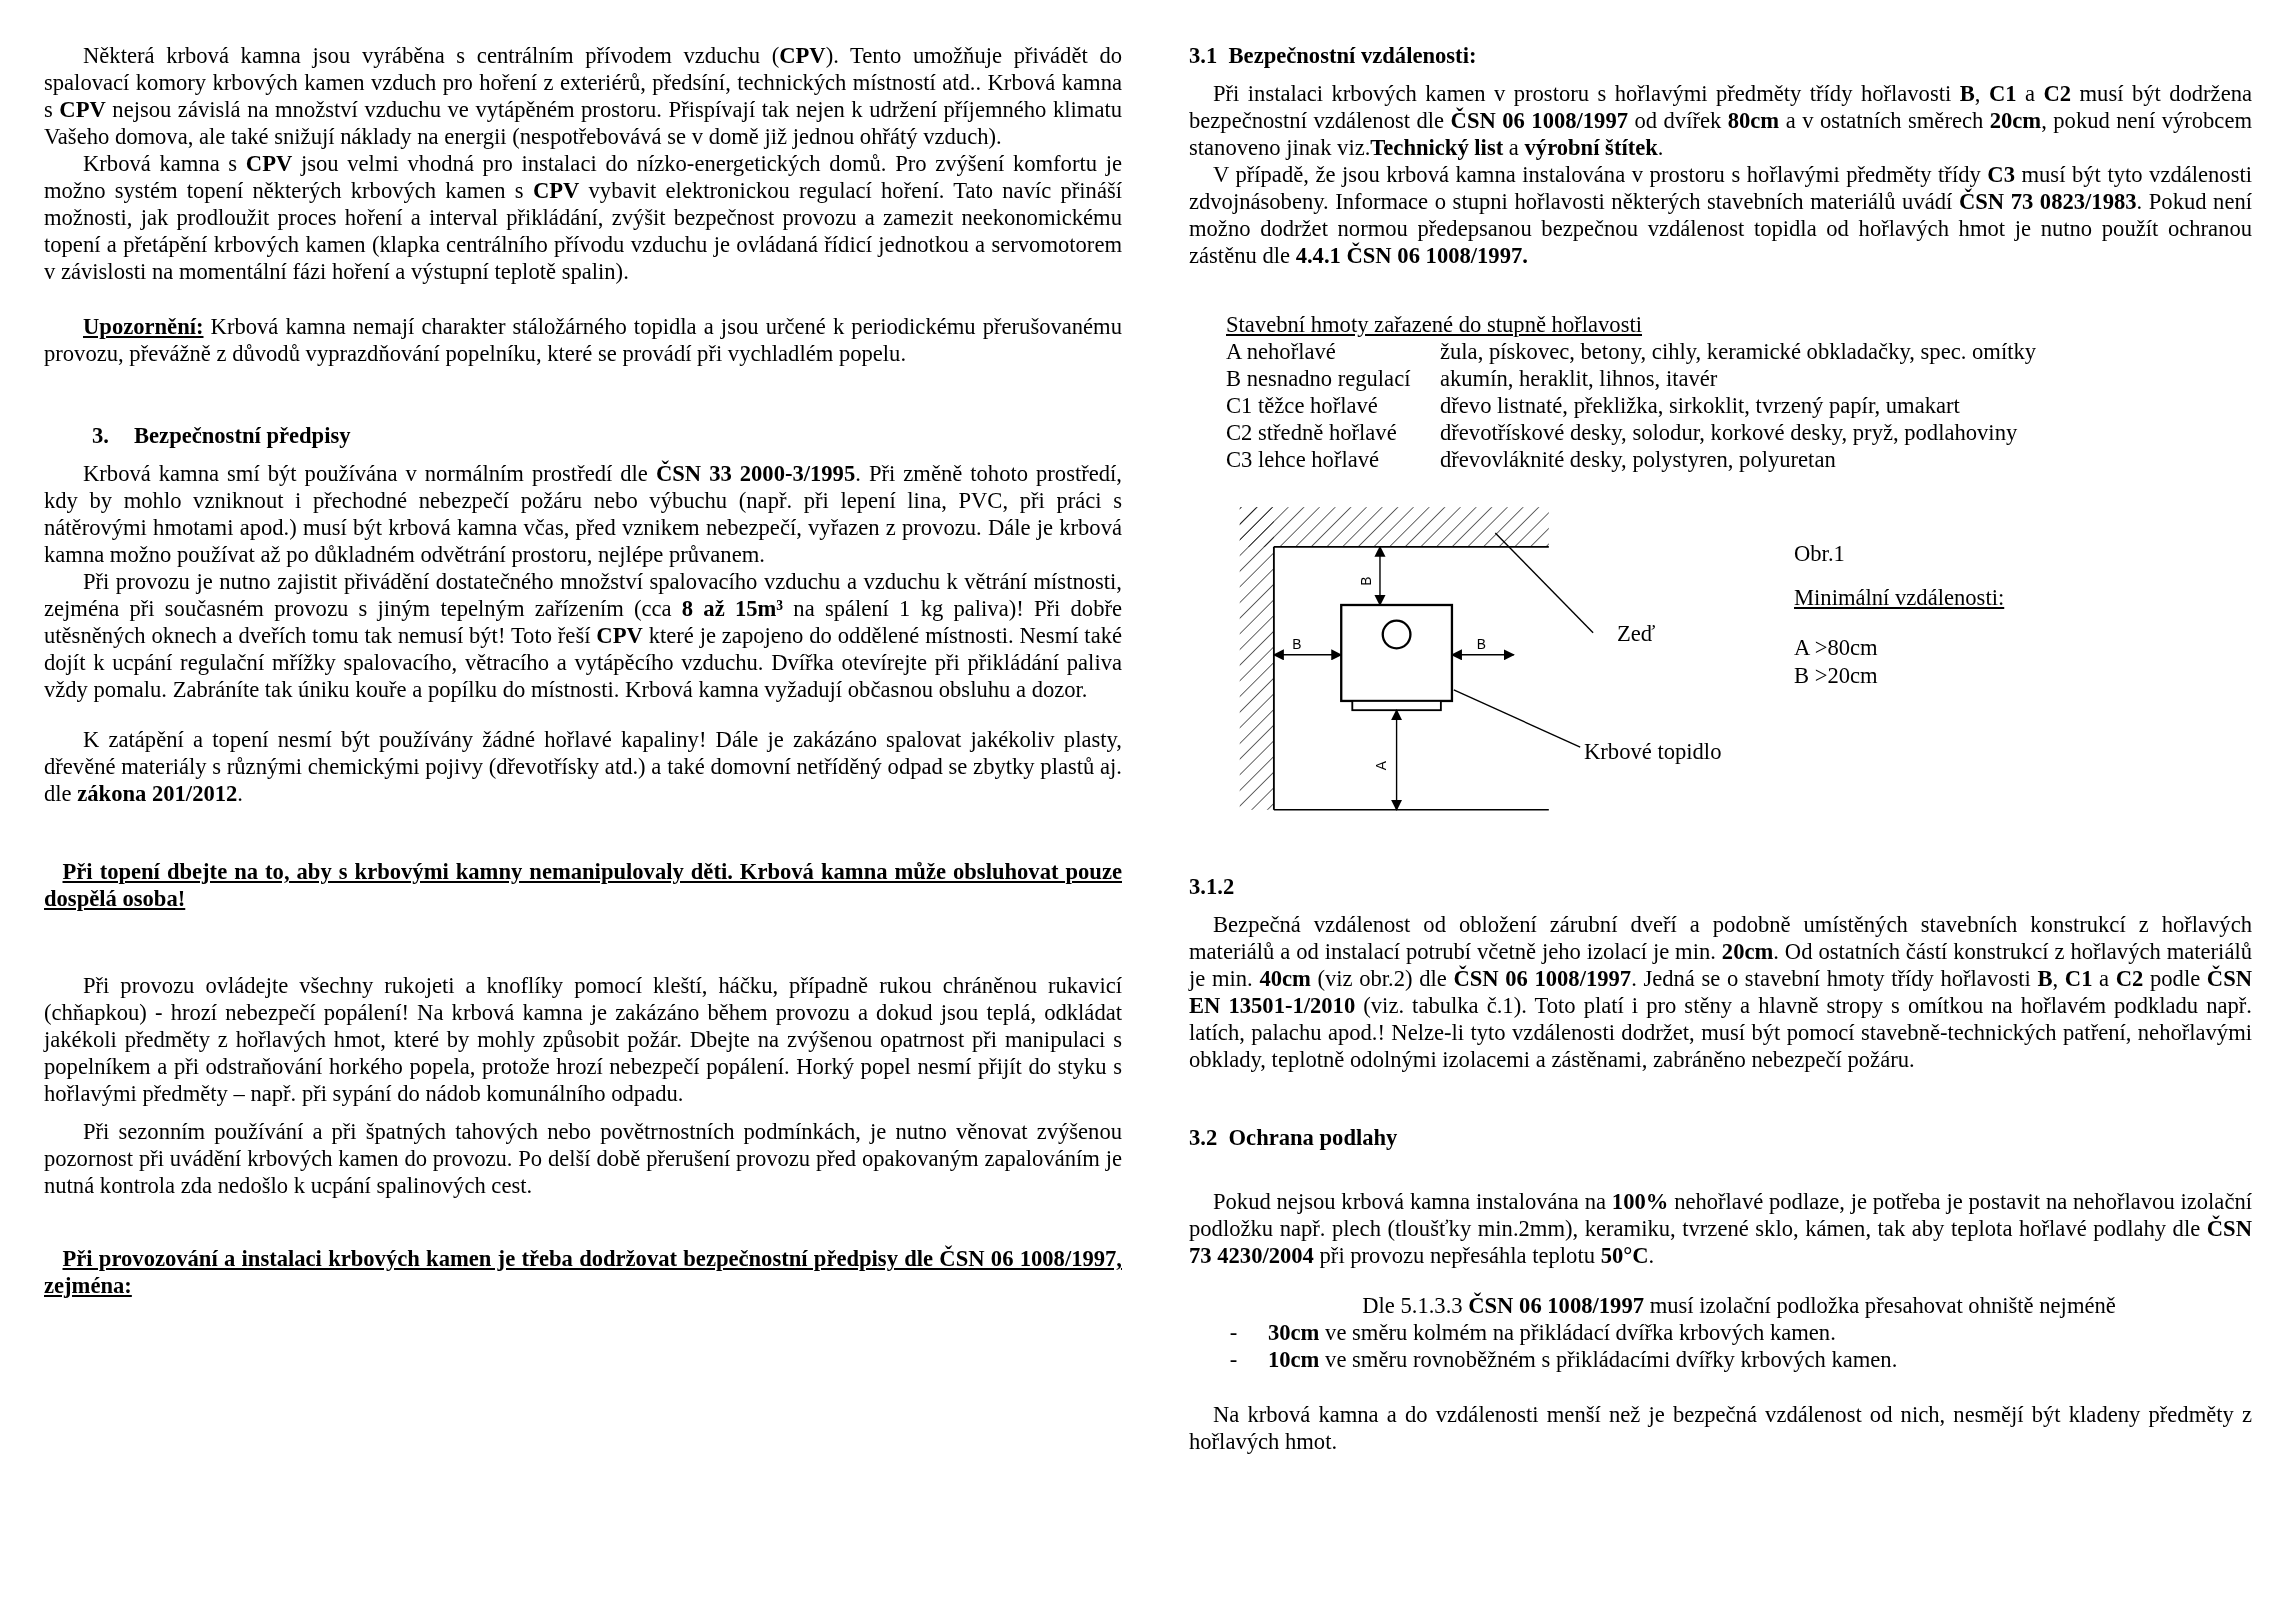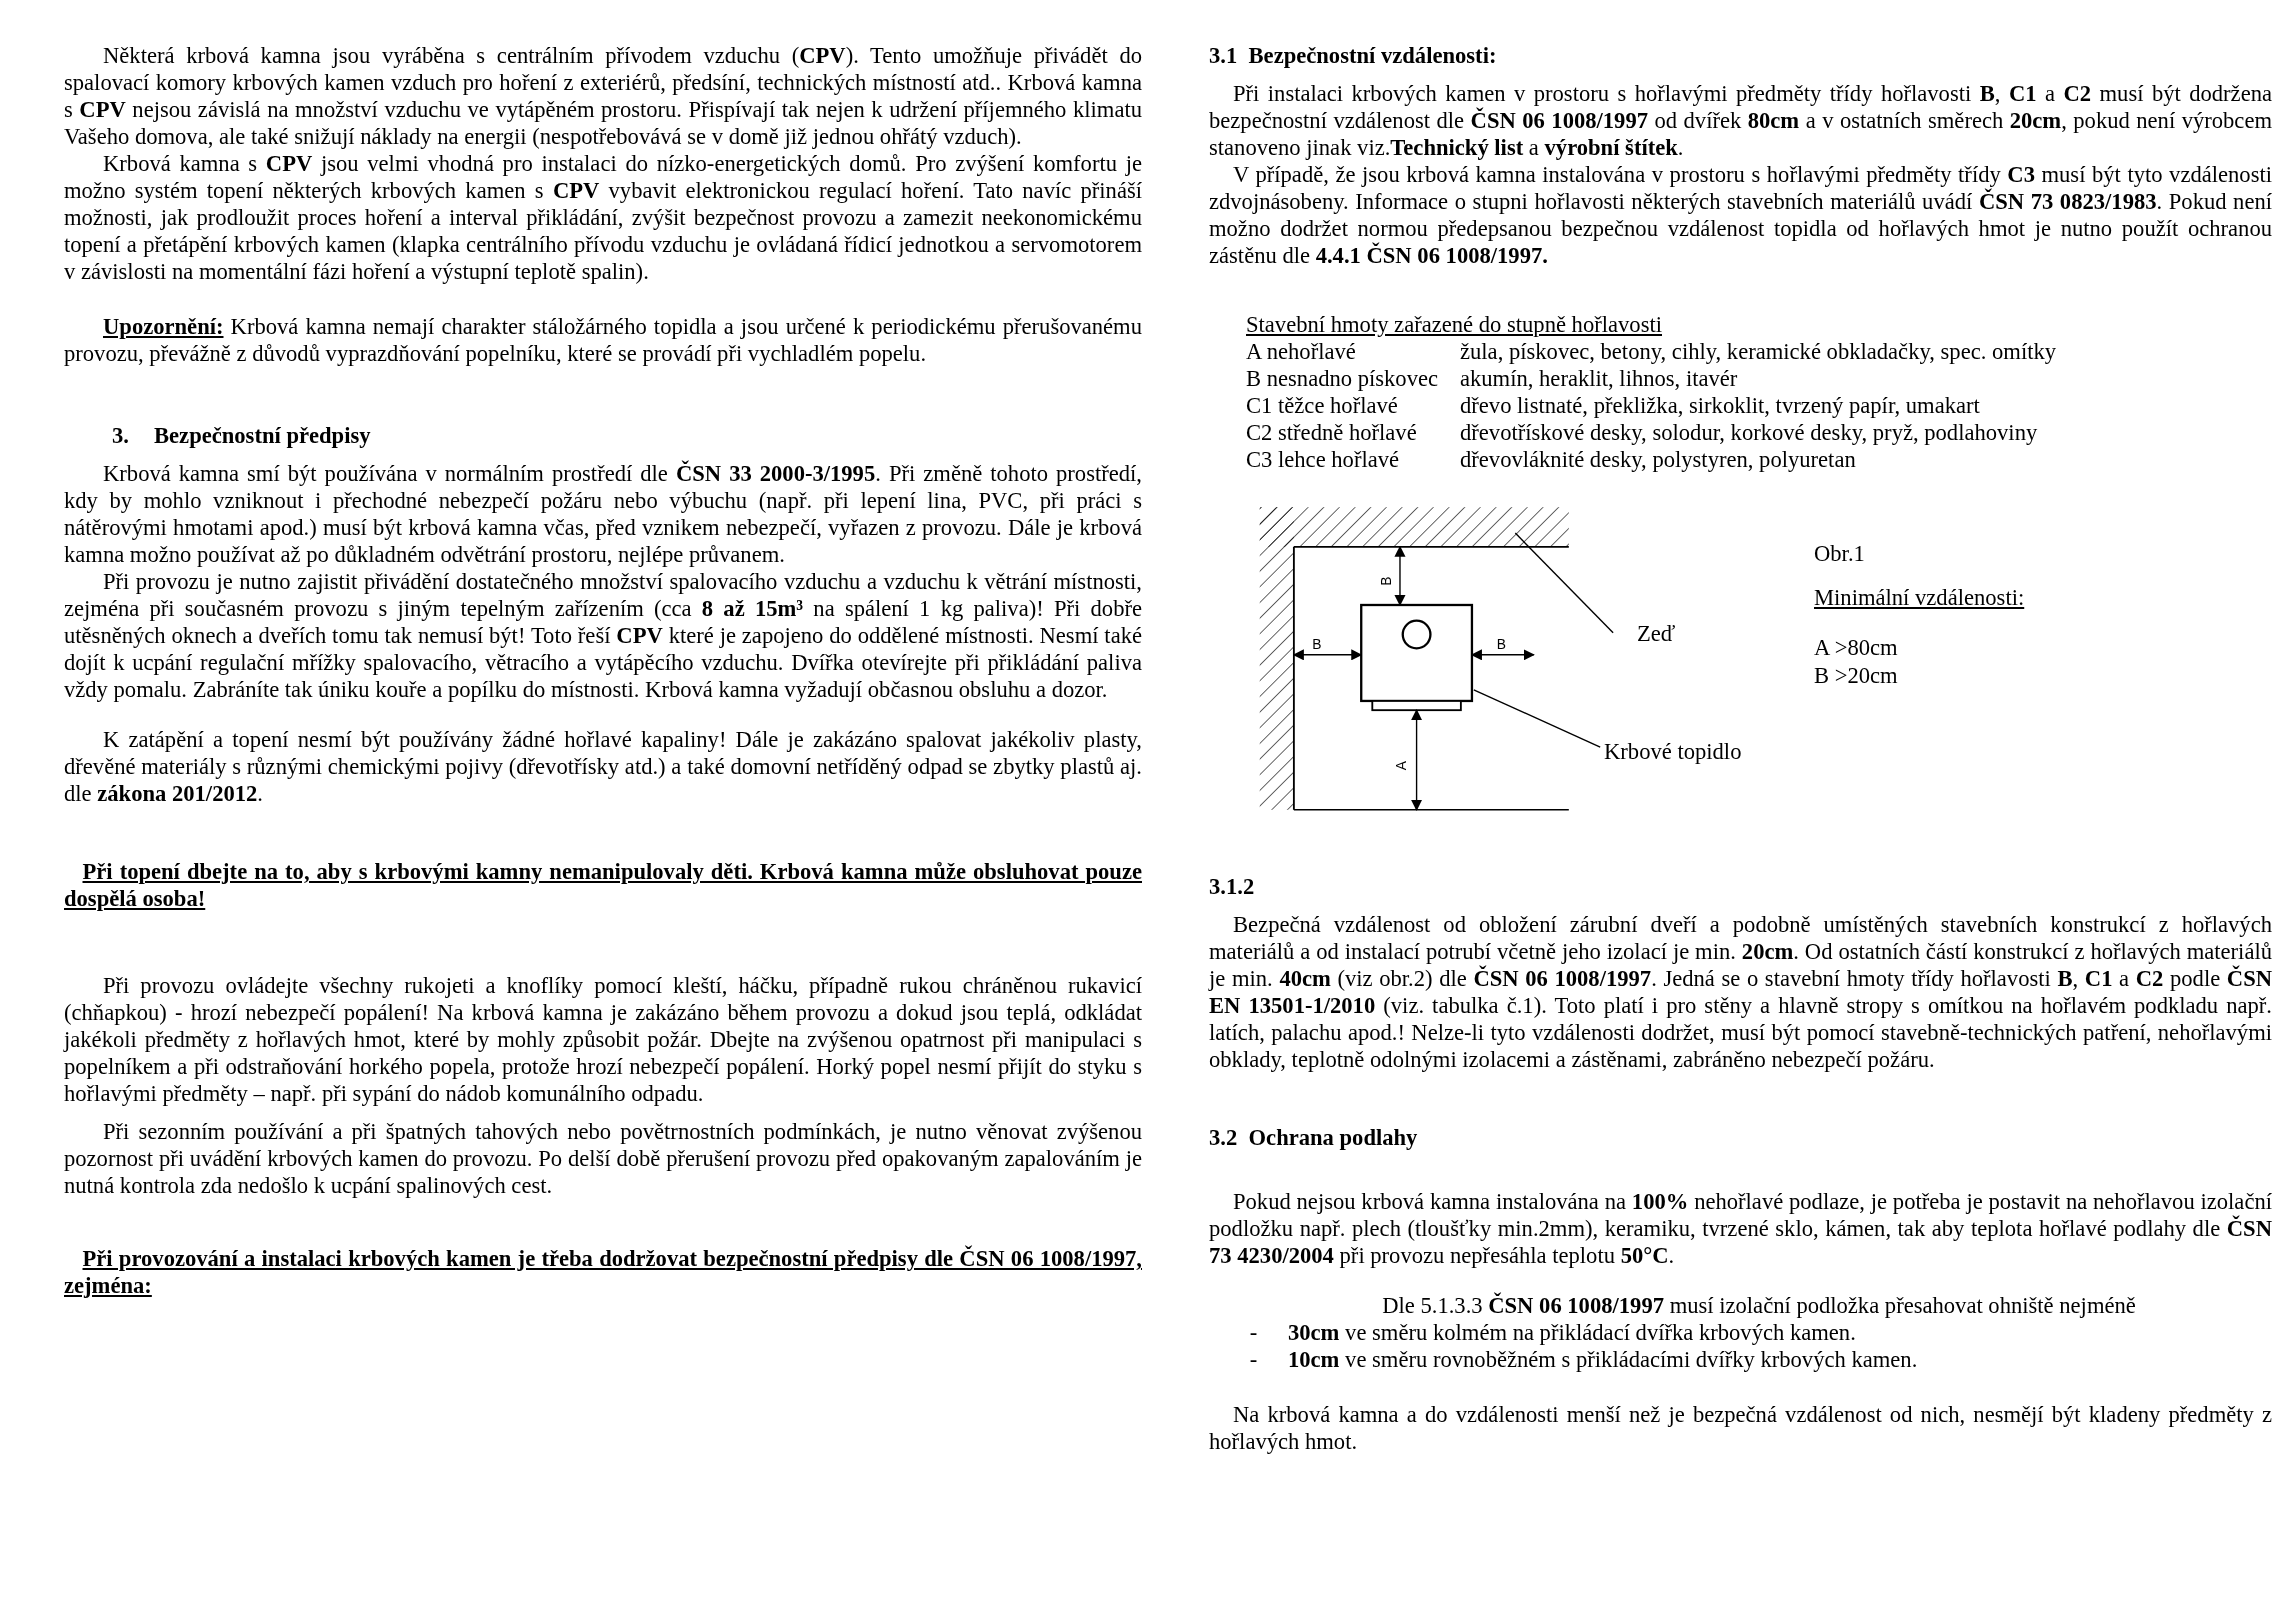"Některá krbová kamna jsou vyráběna" .col { margin-left: 20px -> none }
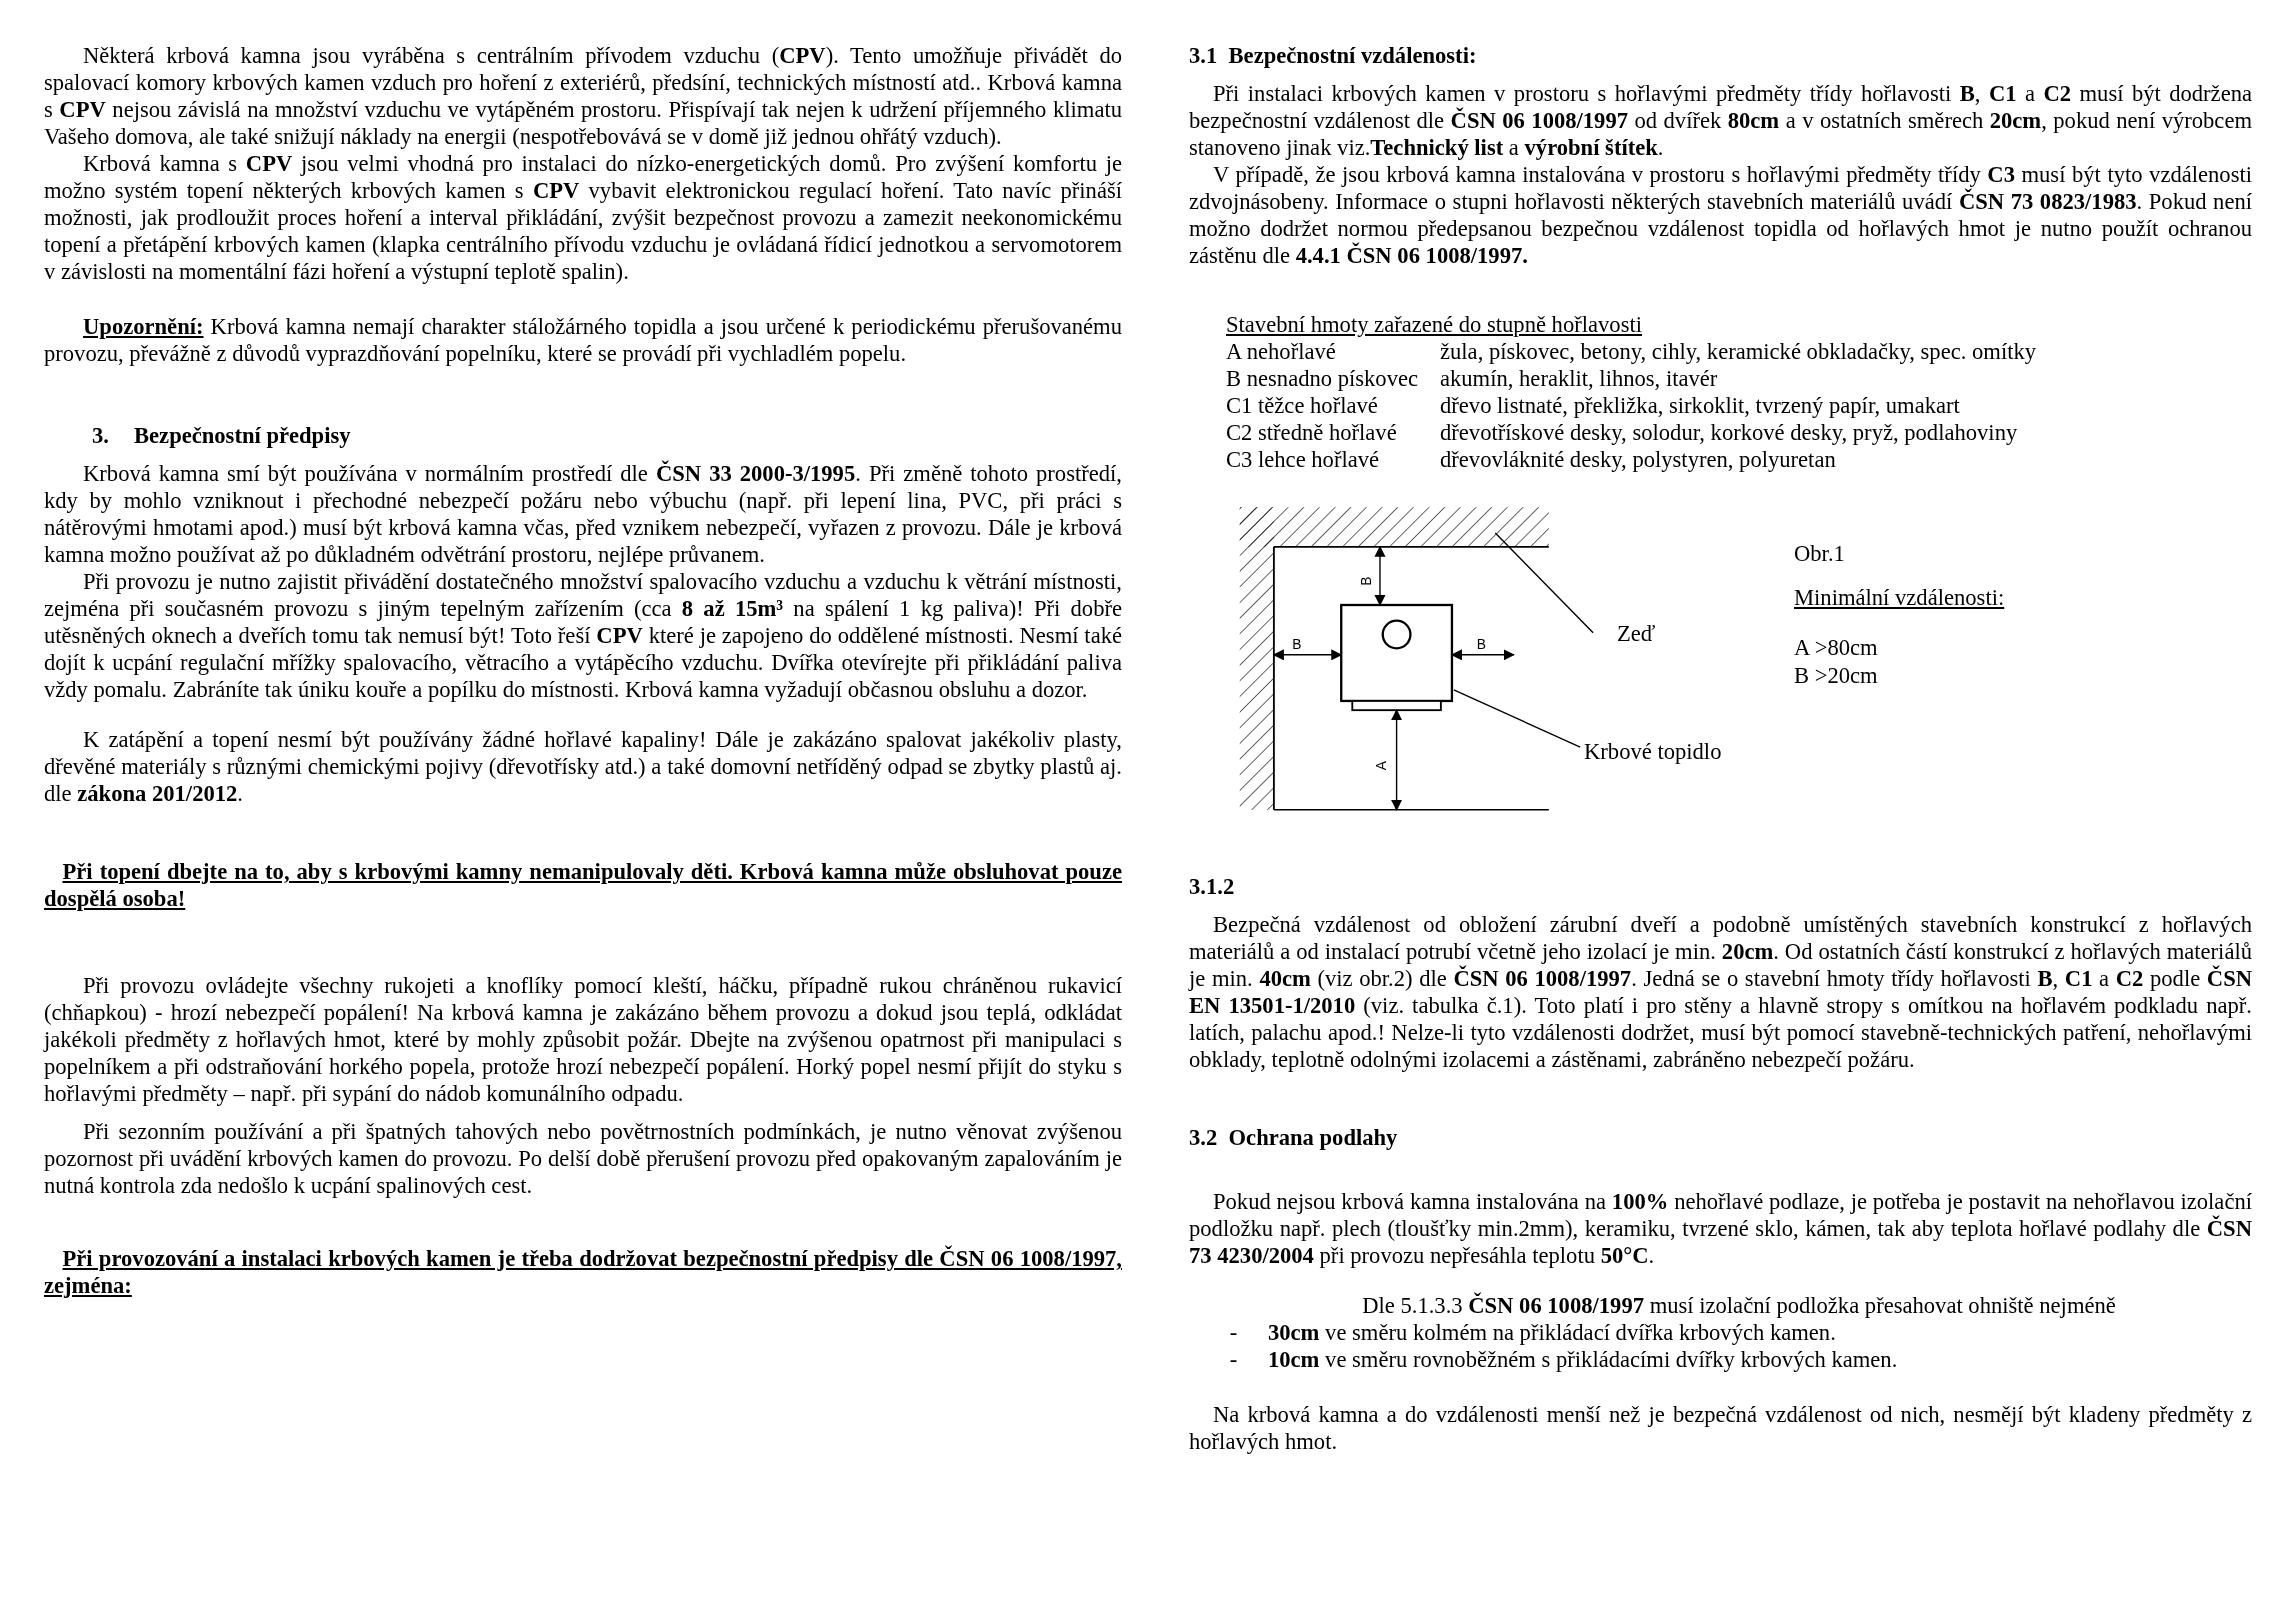"B nesnadno pískovec" span.flam-grade { text: pískovec -> regulací }
